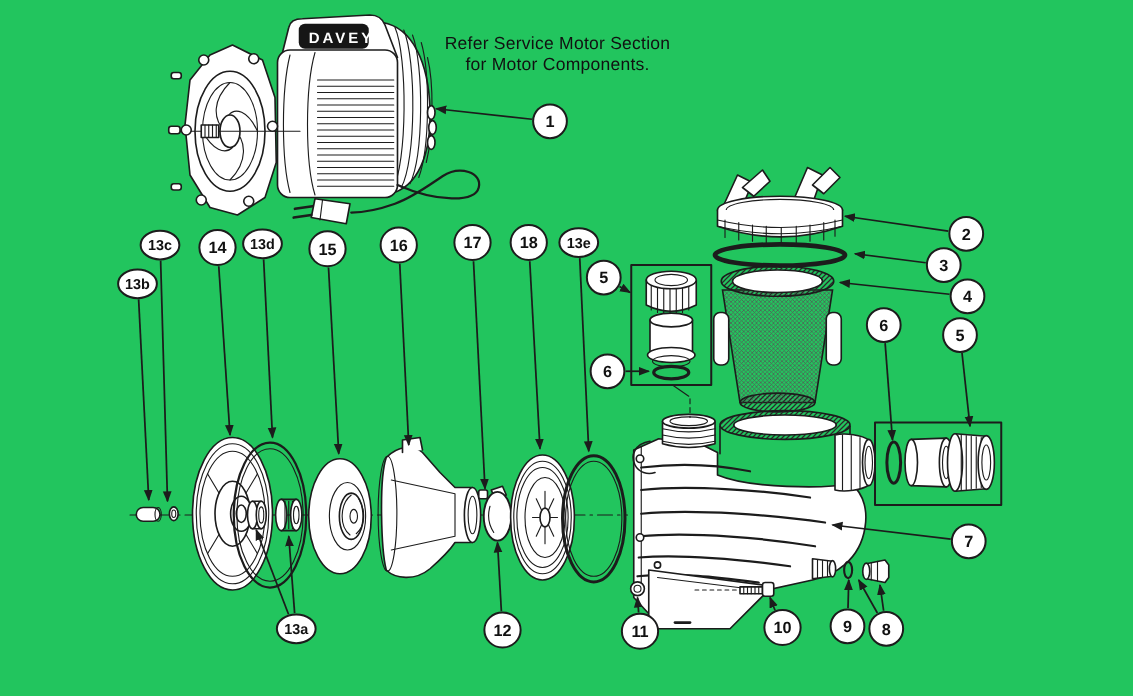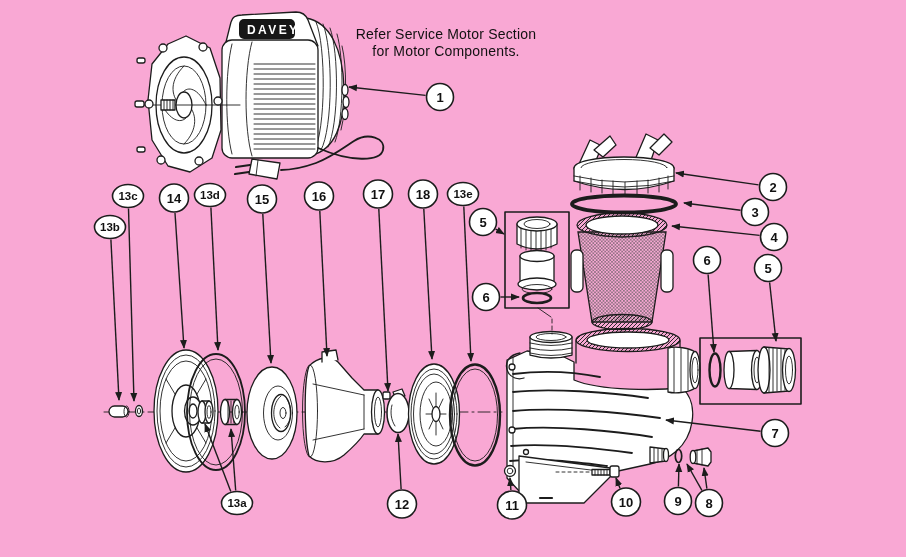"DAVEY" .page { background: #f9a8d4 -> #22c55e }
